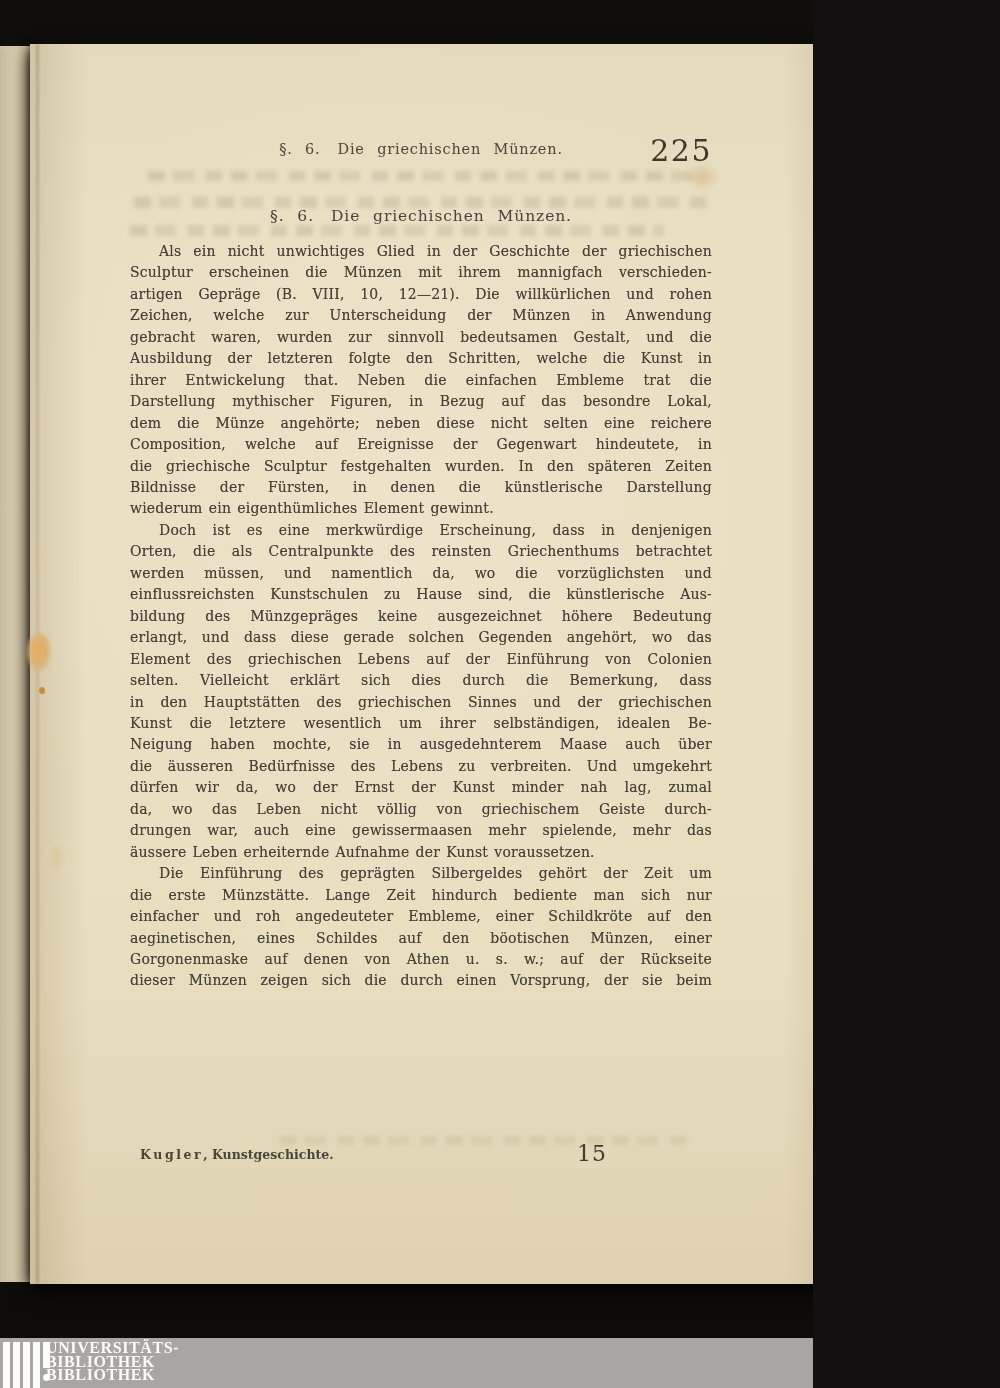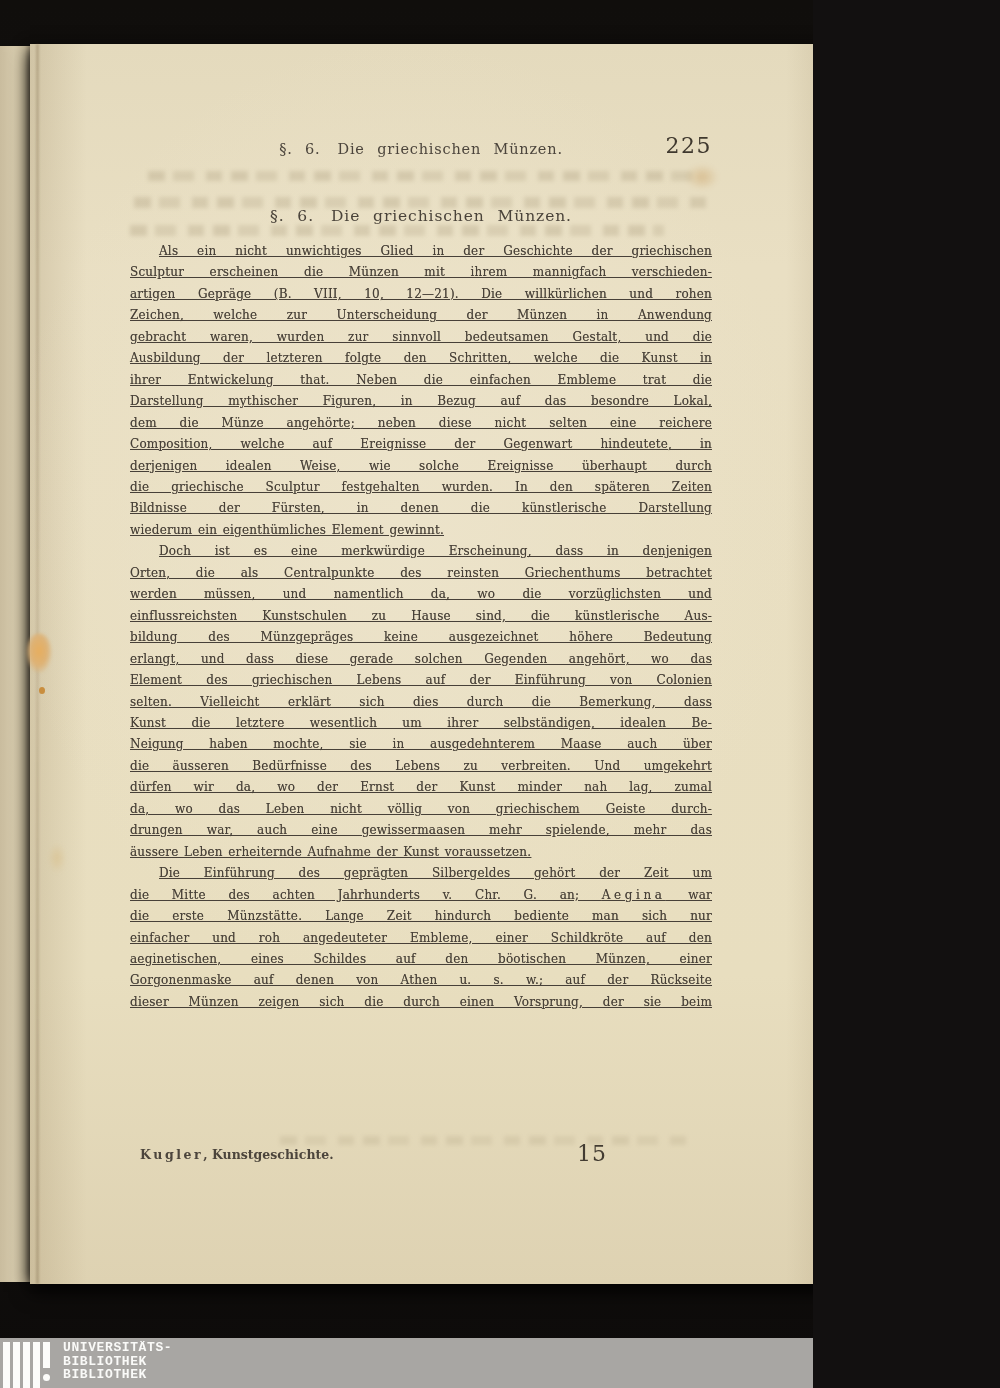"225" .page-num { font-size: 22px -> 30px }
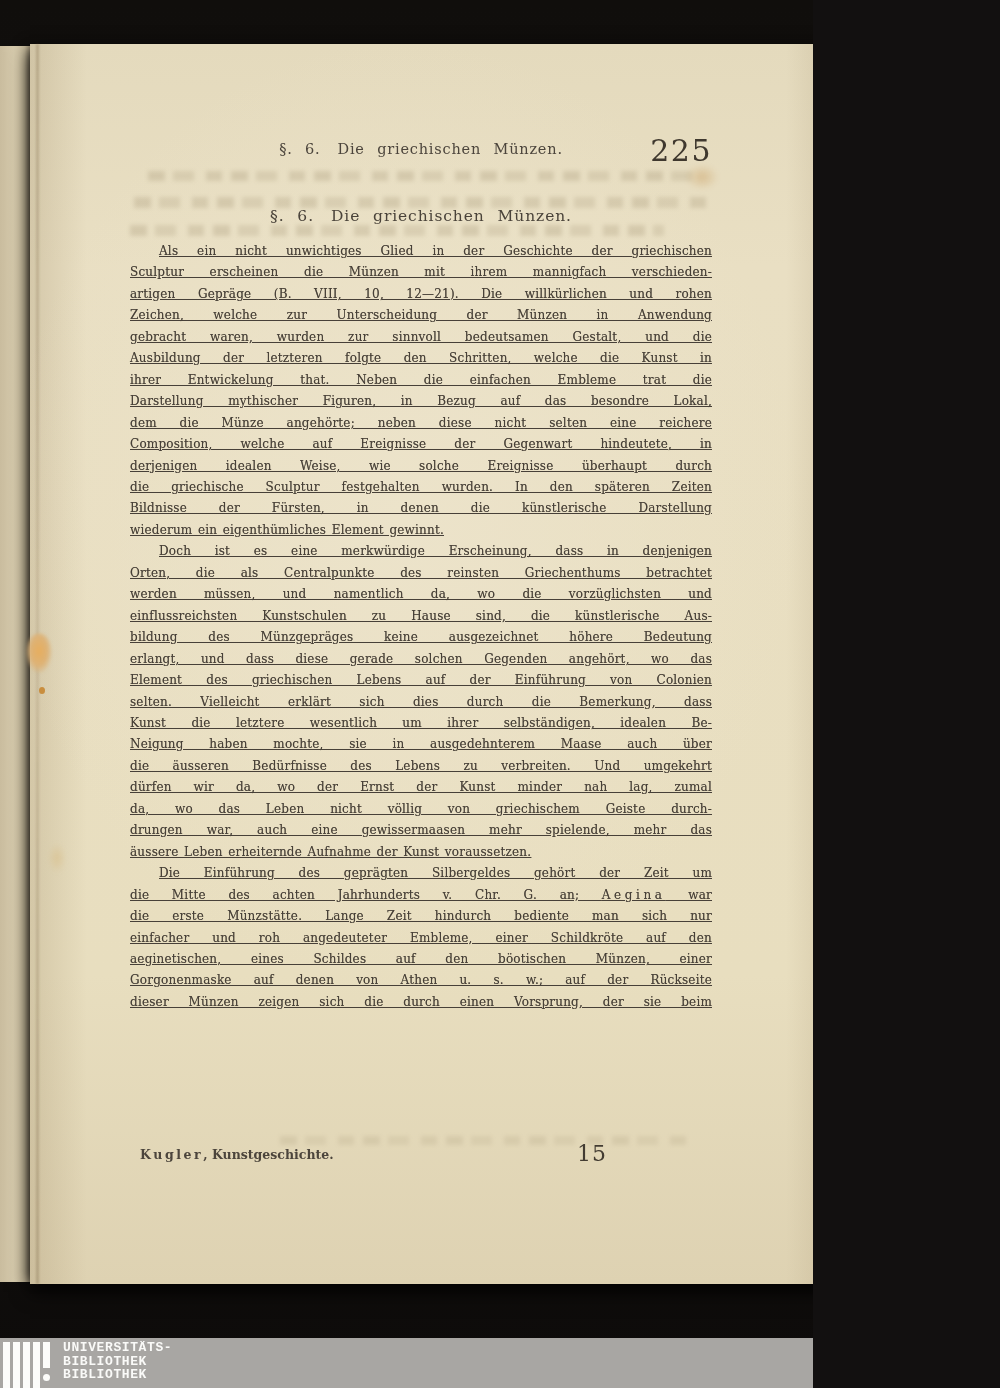"Als ein nicht unwichtiges Glied" .tline { font-size: 12px -> 14px; text-decoration: underline -> none }
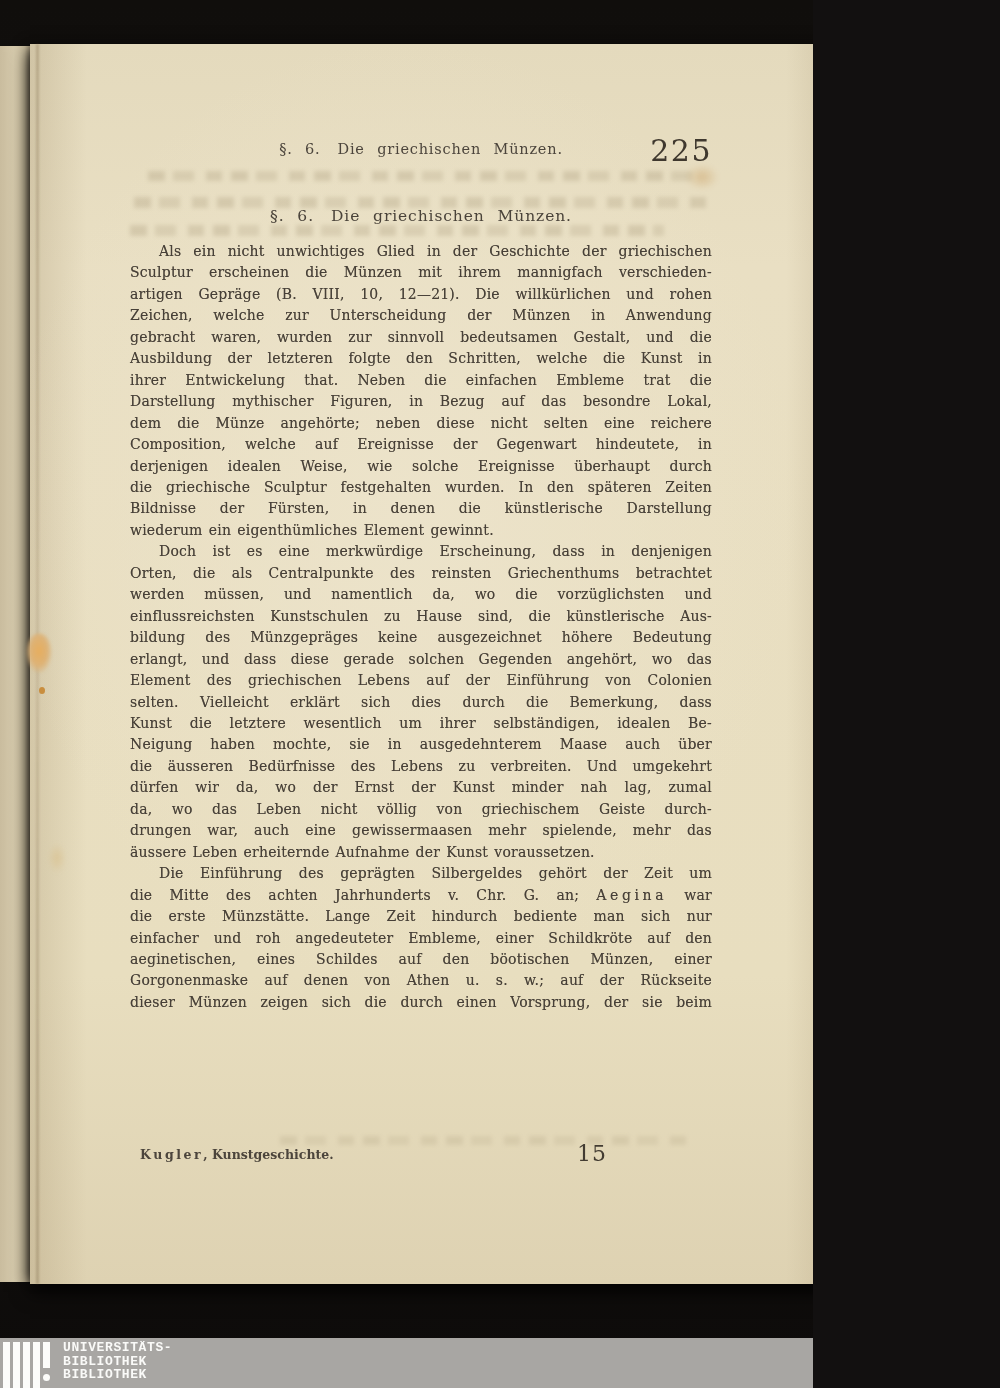"derjenigen idealen Weise, wie solche" div.tline { html: <div>derjenigen idealen Weise, wie solche Ereignisse überhaupt durch</div> -> none }
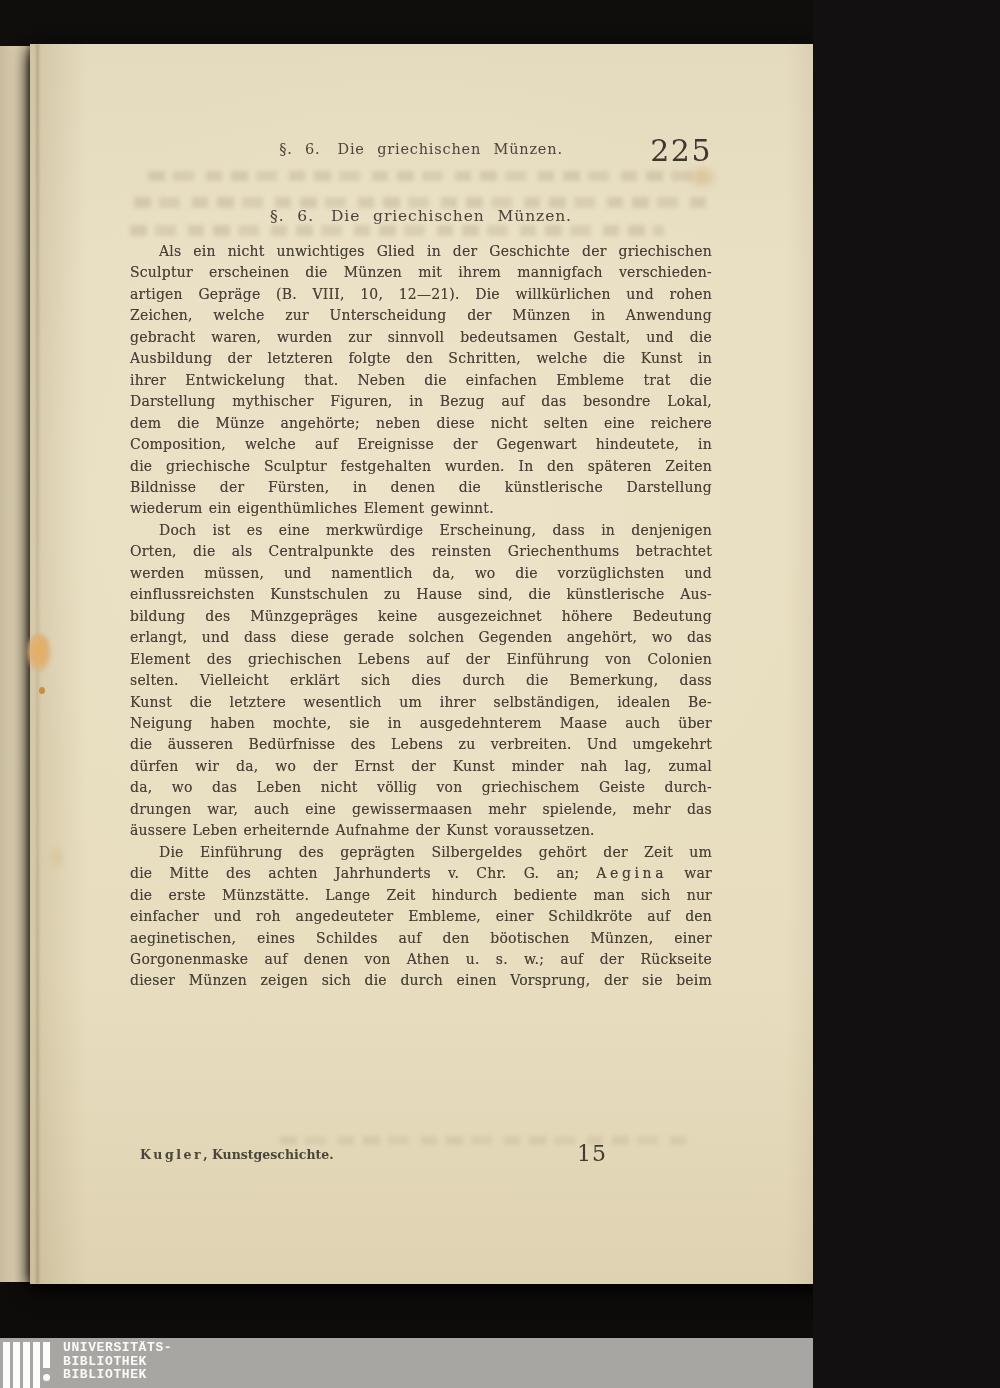"in den Hauptstätten des griechischen" div.tline { html: none -> <div>in den Hauptstätten des griechischen Sinnes und der griechischen</div> }
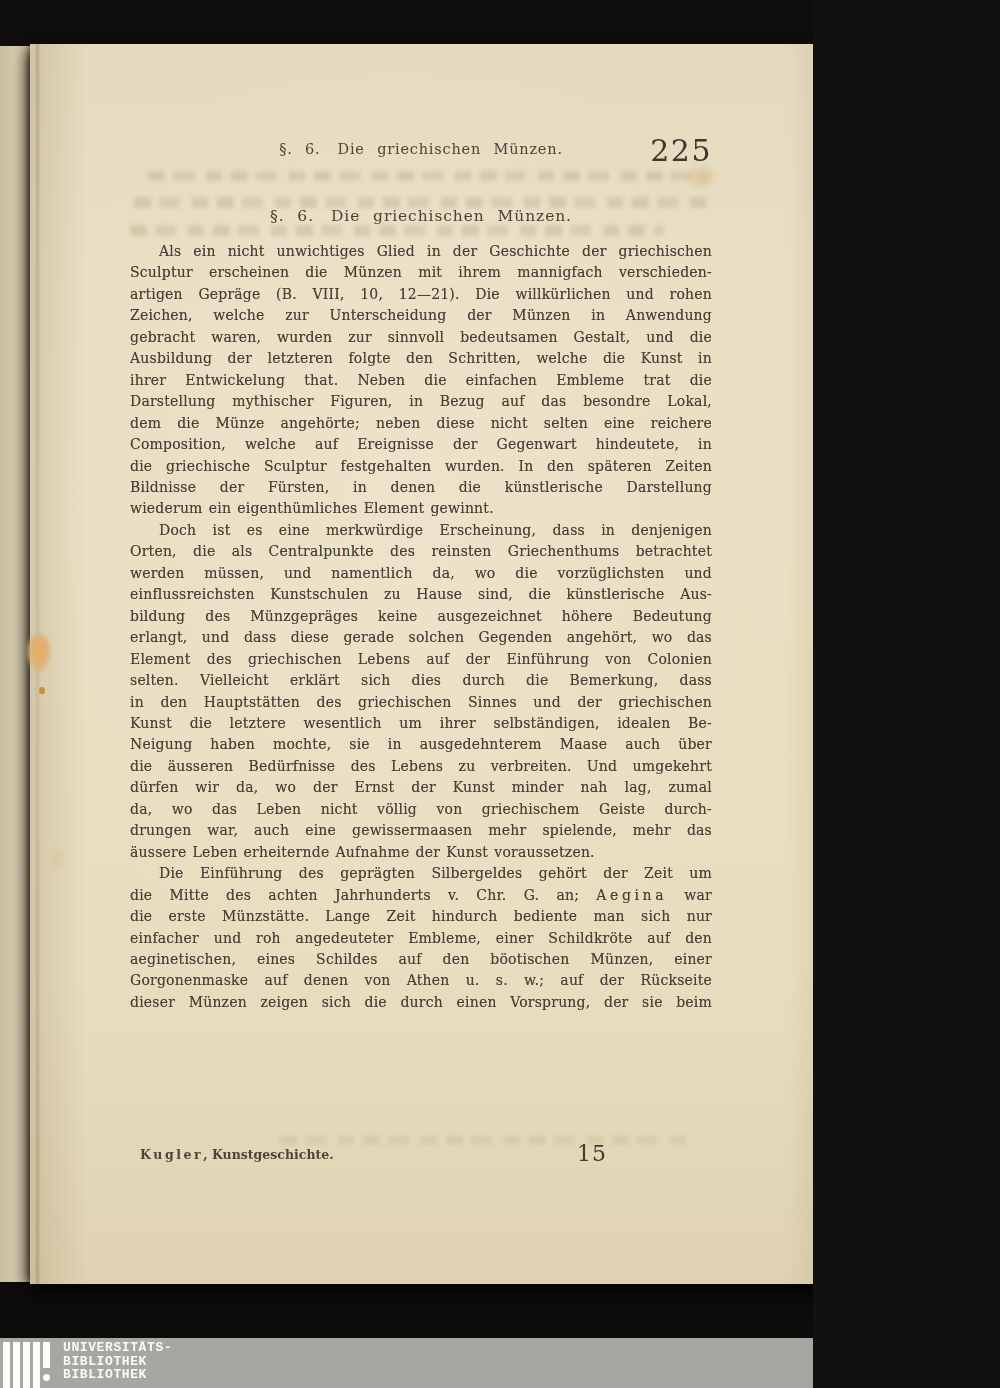"die Mitte des achten Jahrhunderts" div.tline { html: <div><span>die Mitte des achten Jahrhunderts v. Chr. G. an; </span><span>Aegina</span><span> war</span></div> -> none }
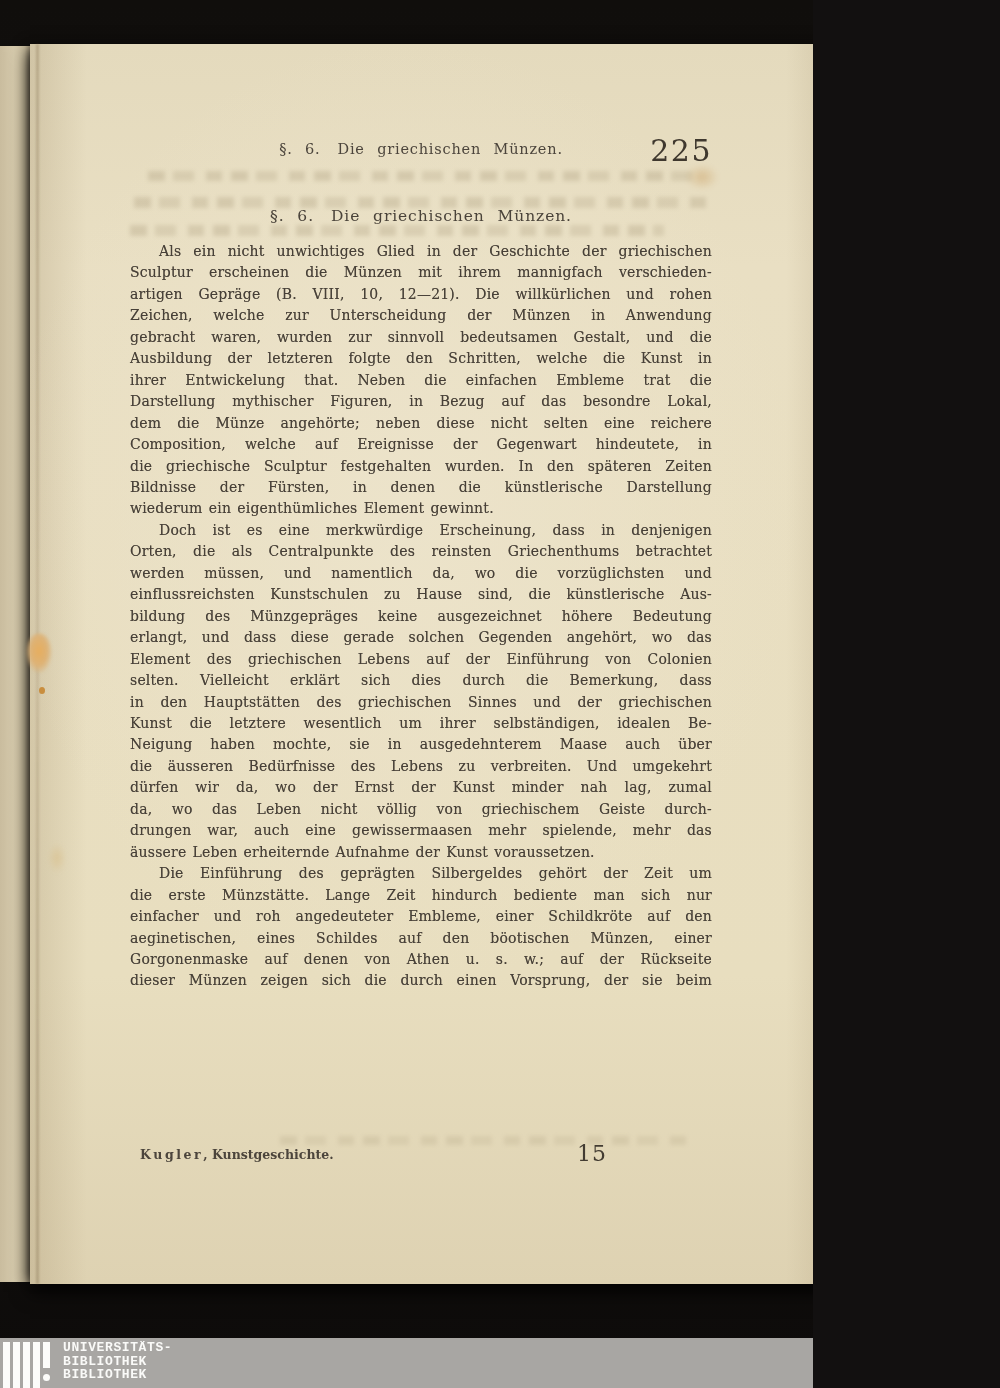"UNIVERSITÄTS-" .logo-text { font-family: Liberation Mono, monospace -> Liberation Serif, serif; font-size: 13px -> 16px; left: 63px -> 46px }
